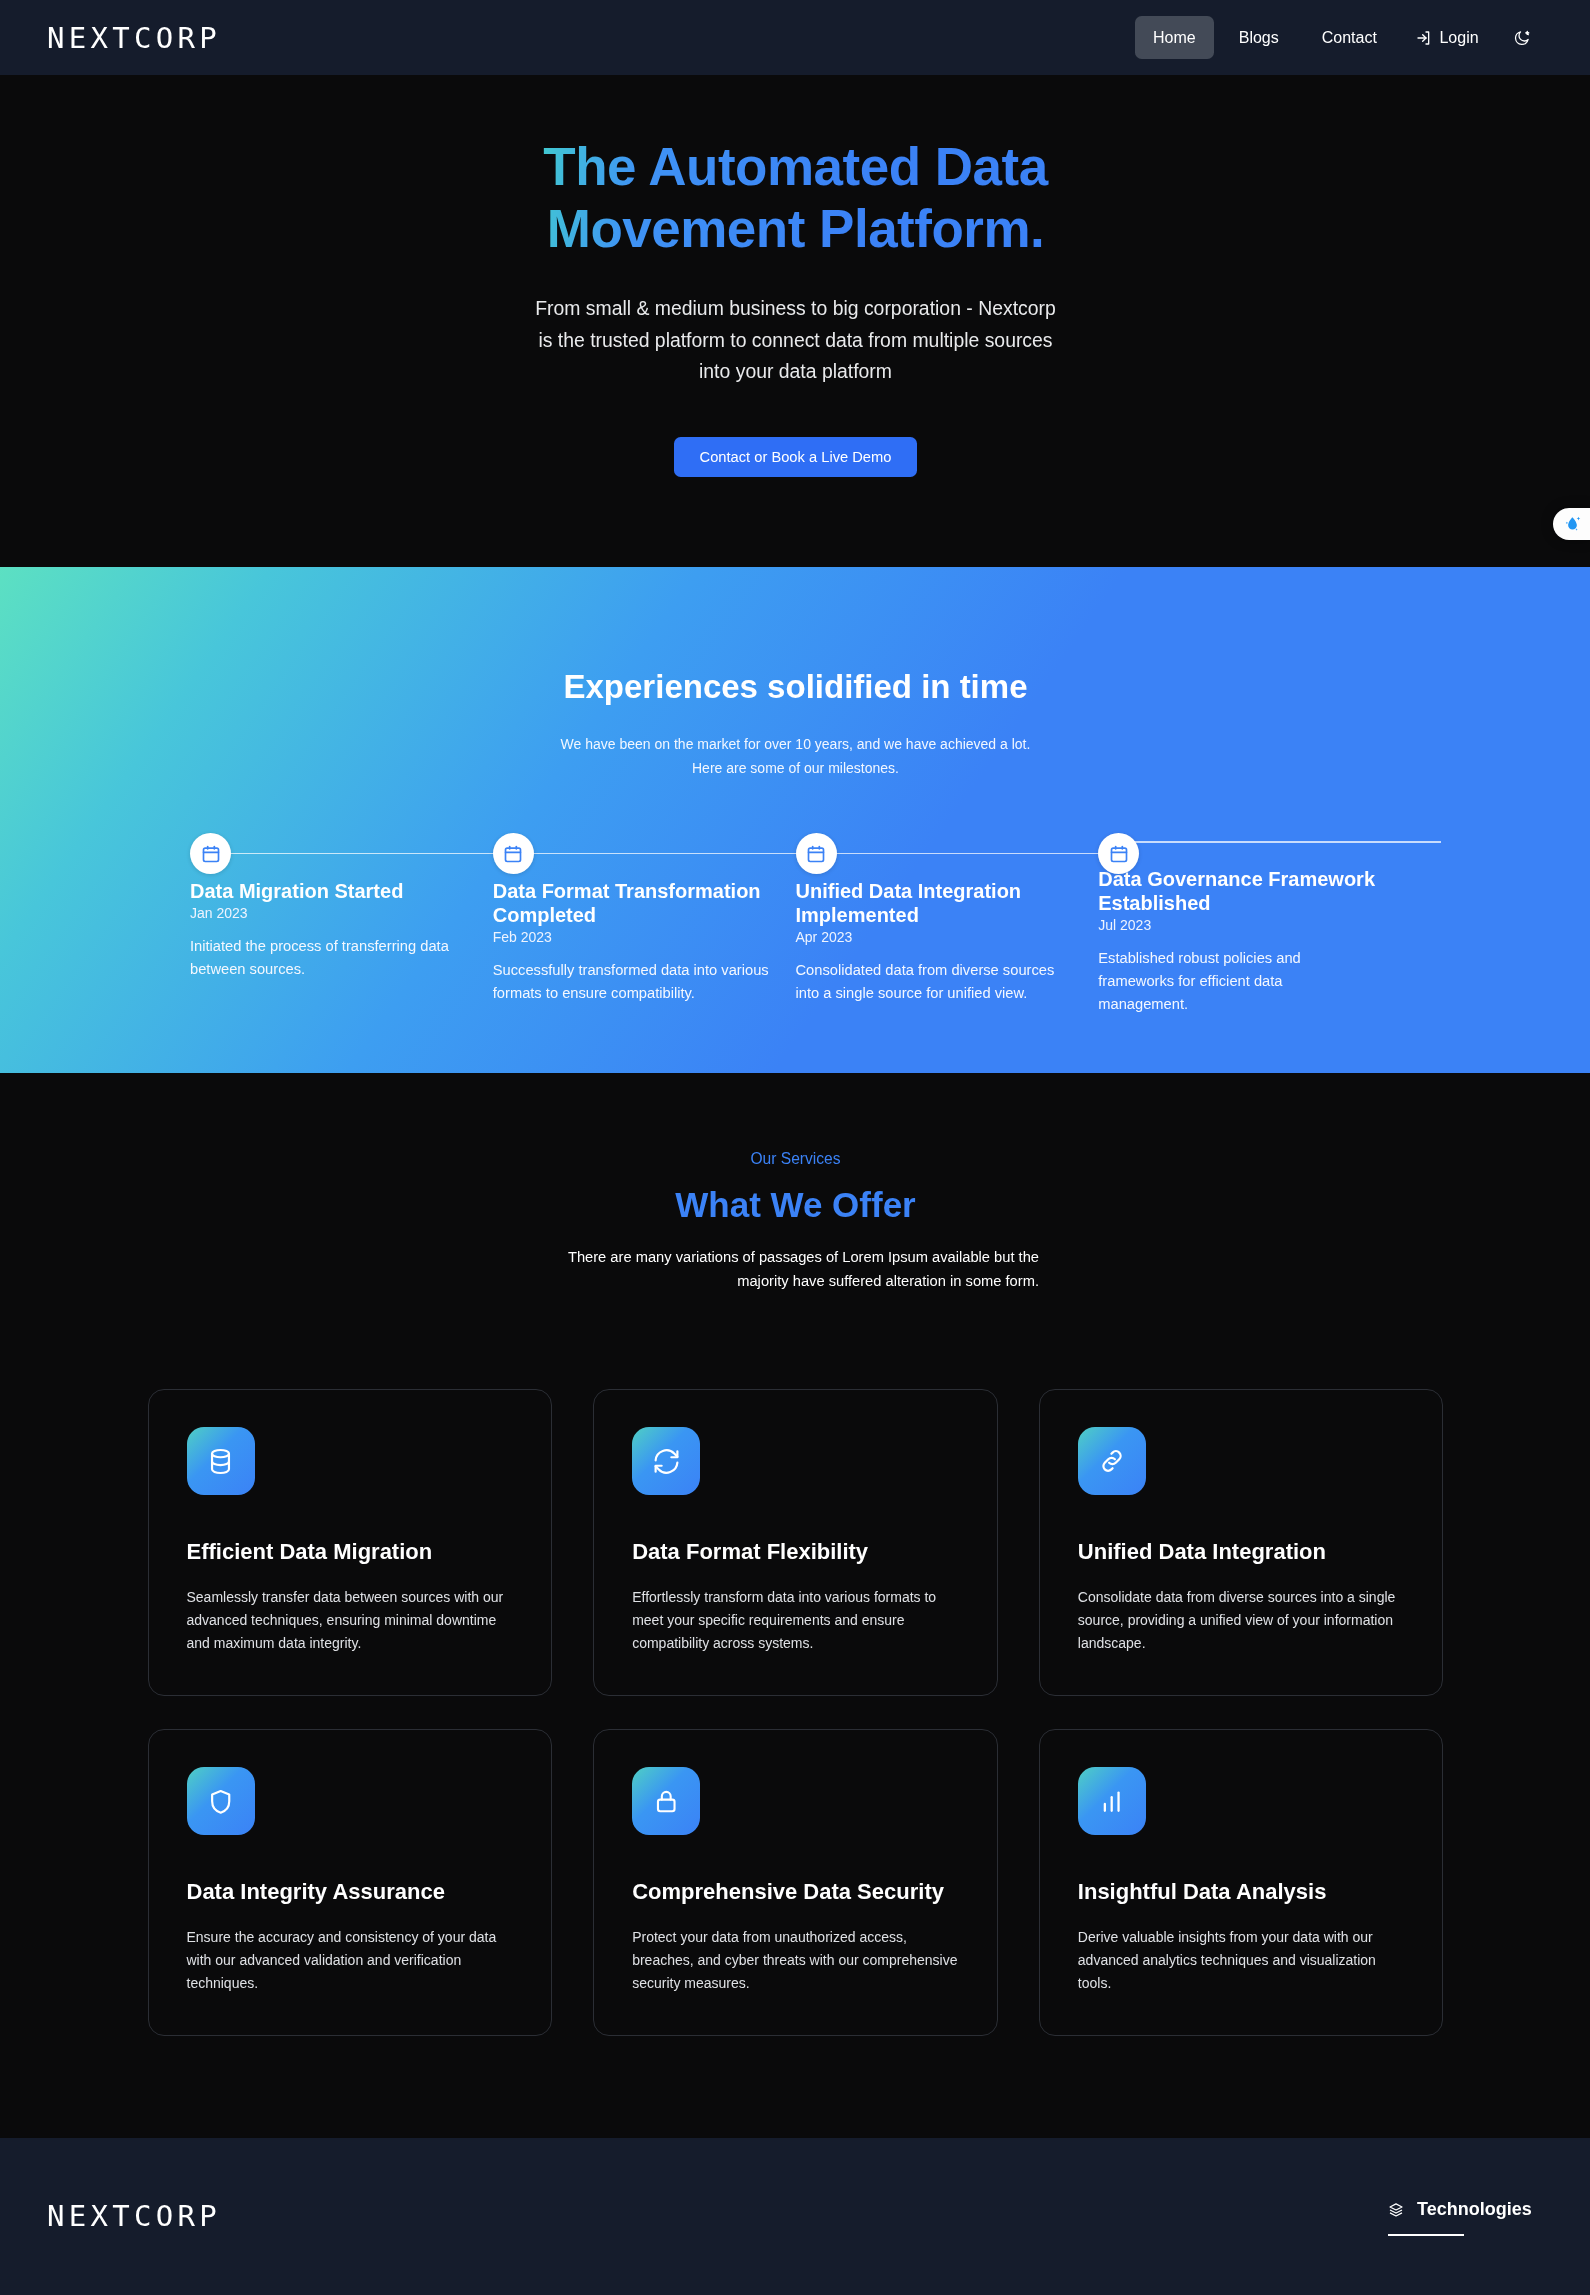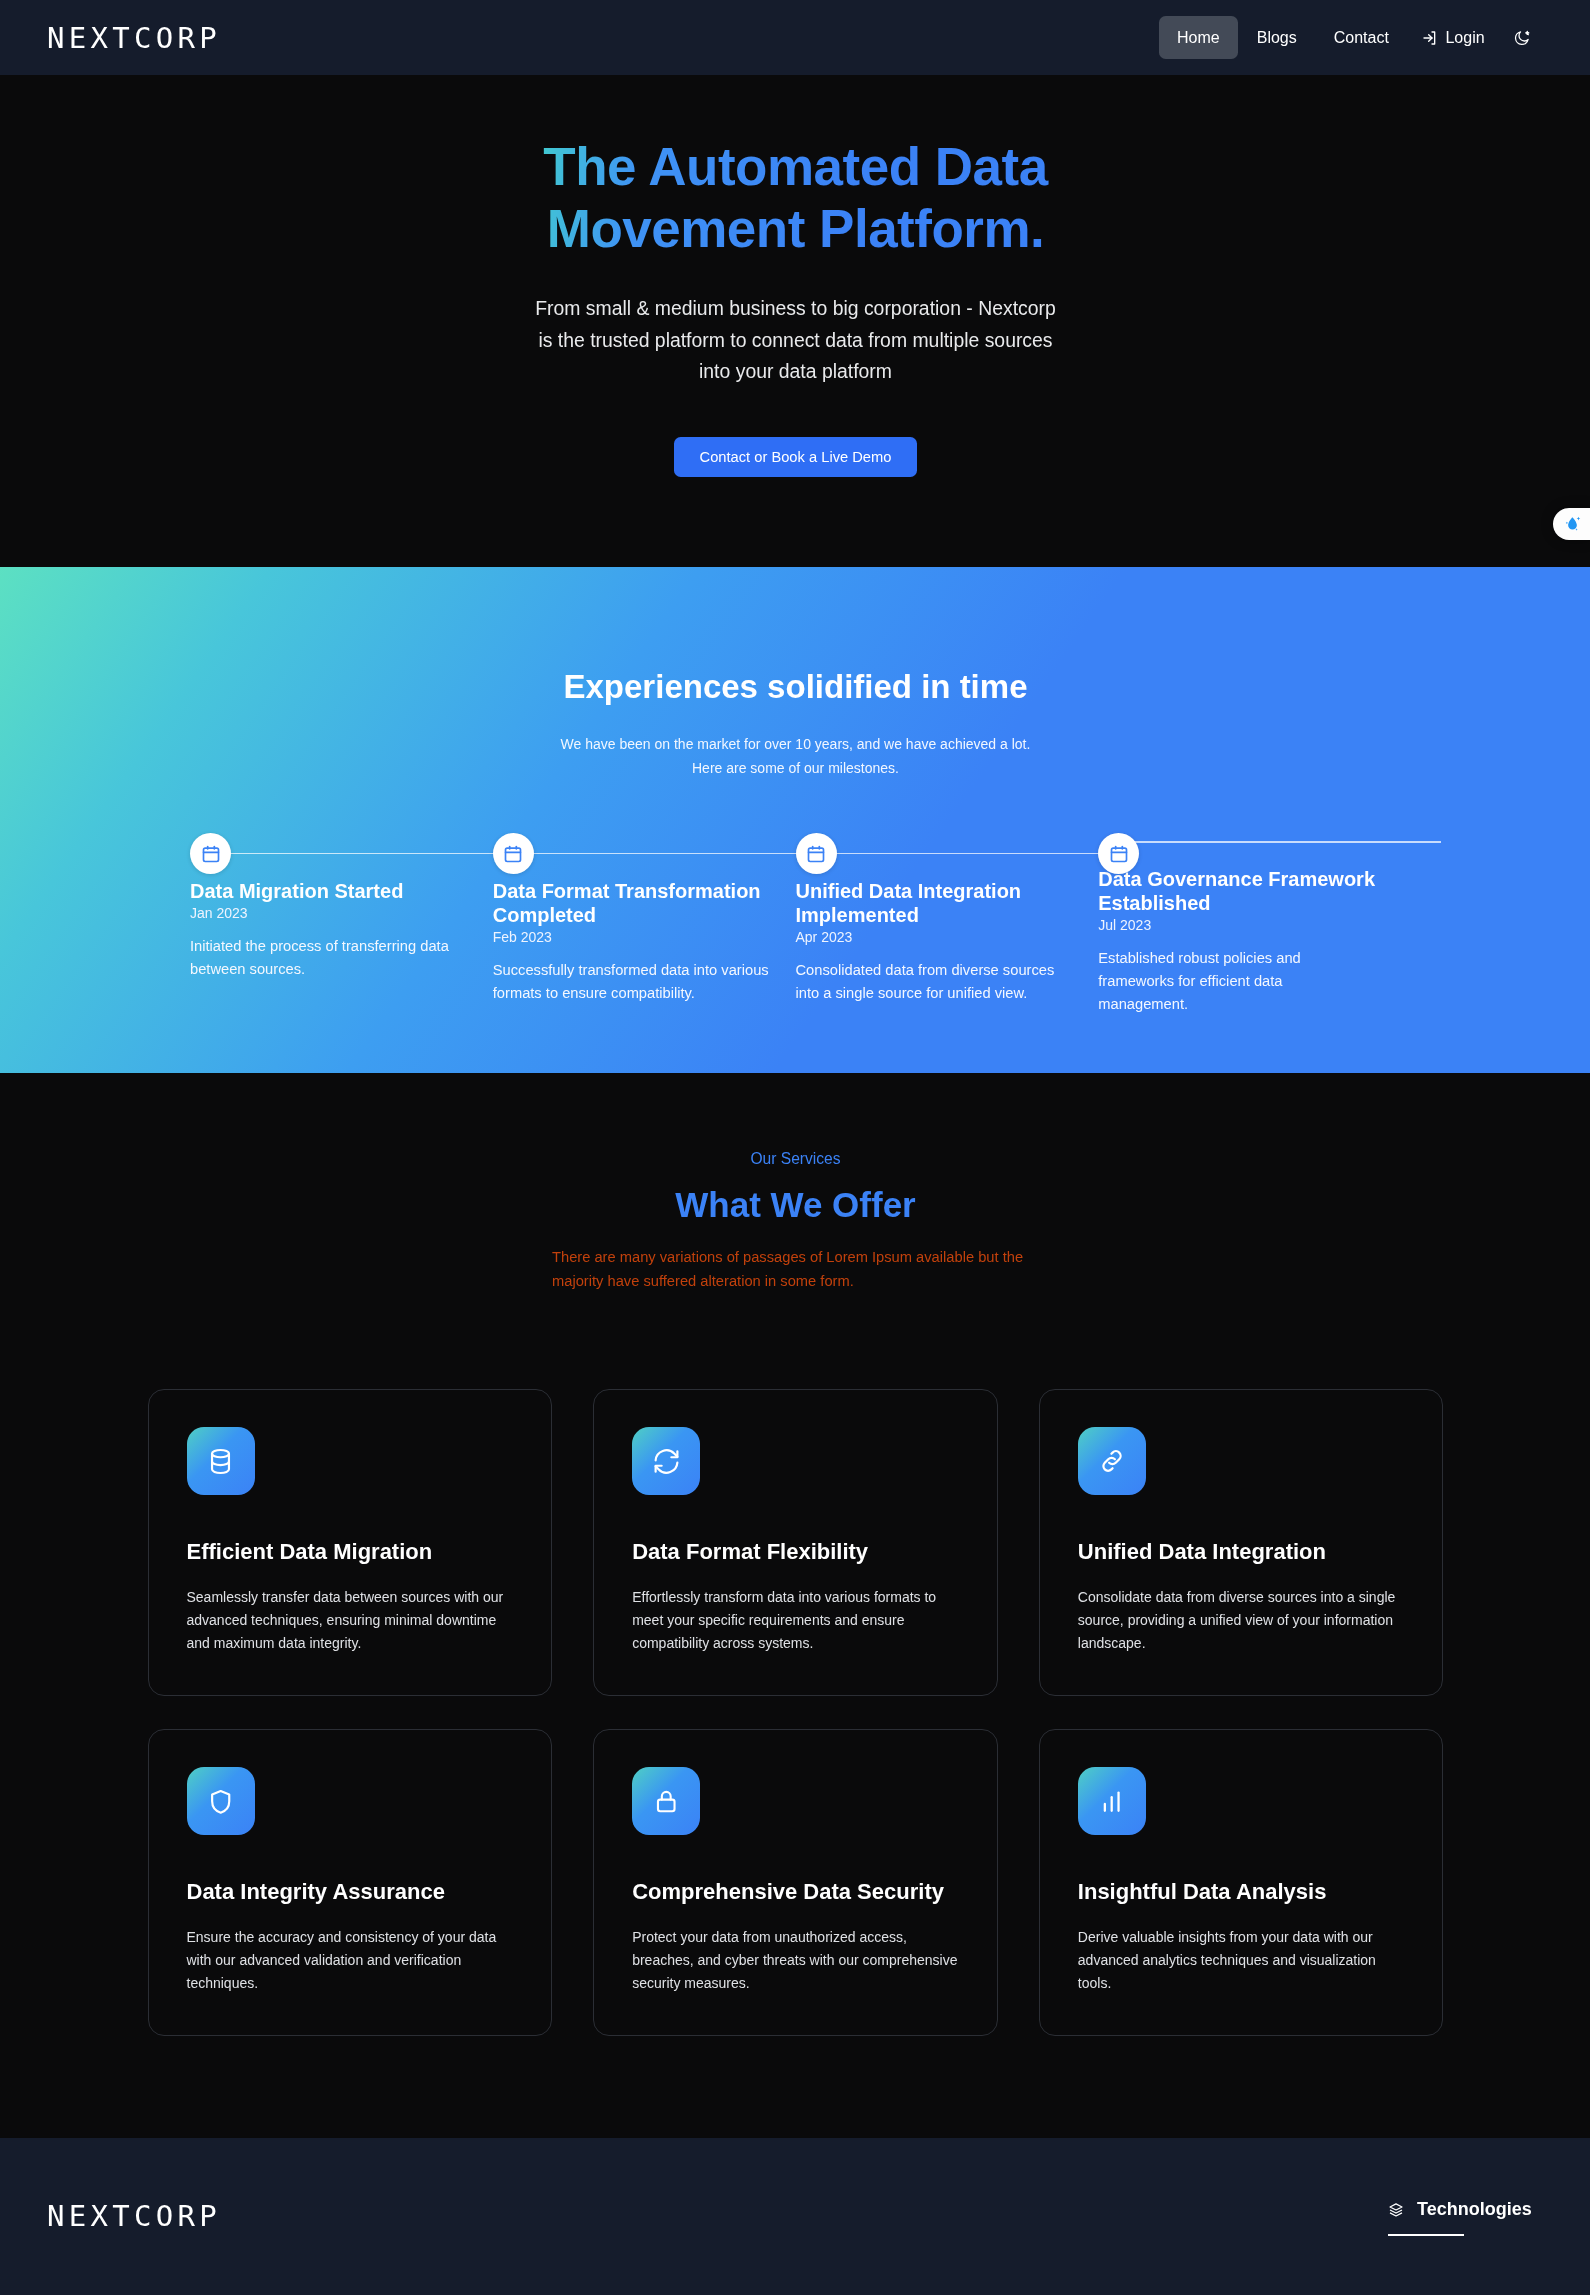"Home" .nav { gap: 1px -> 7px }
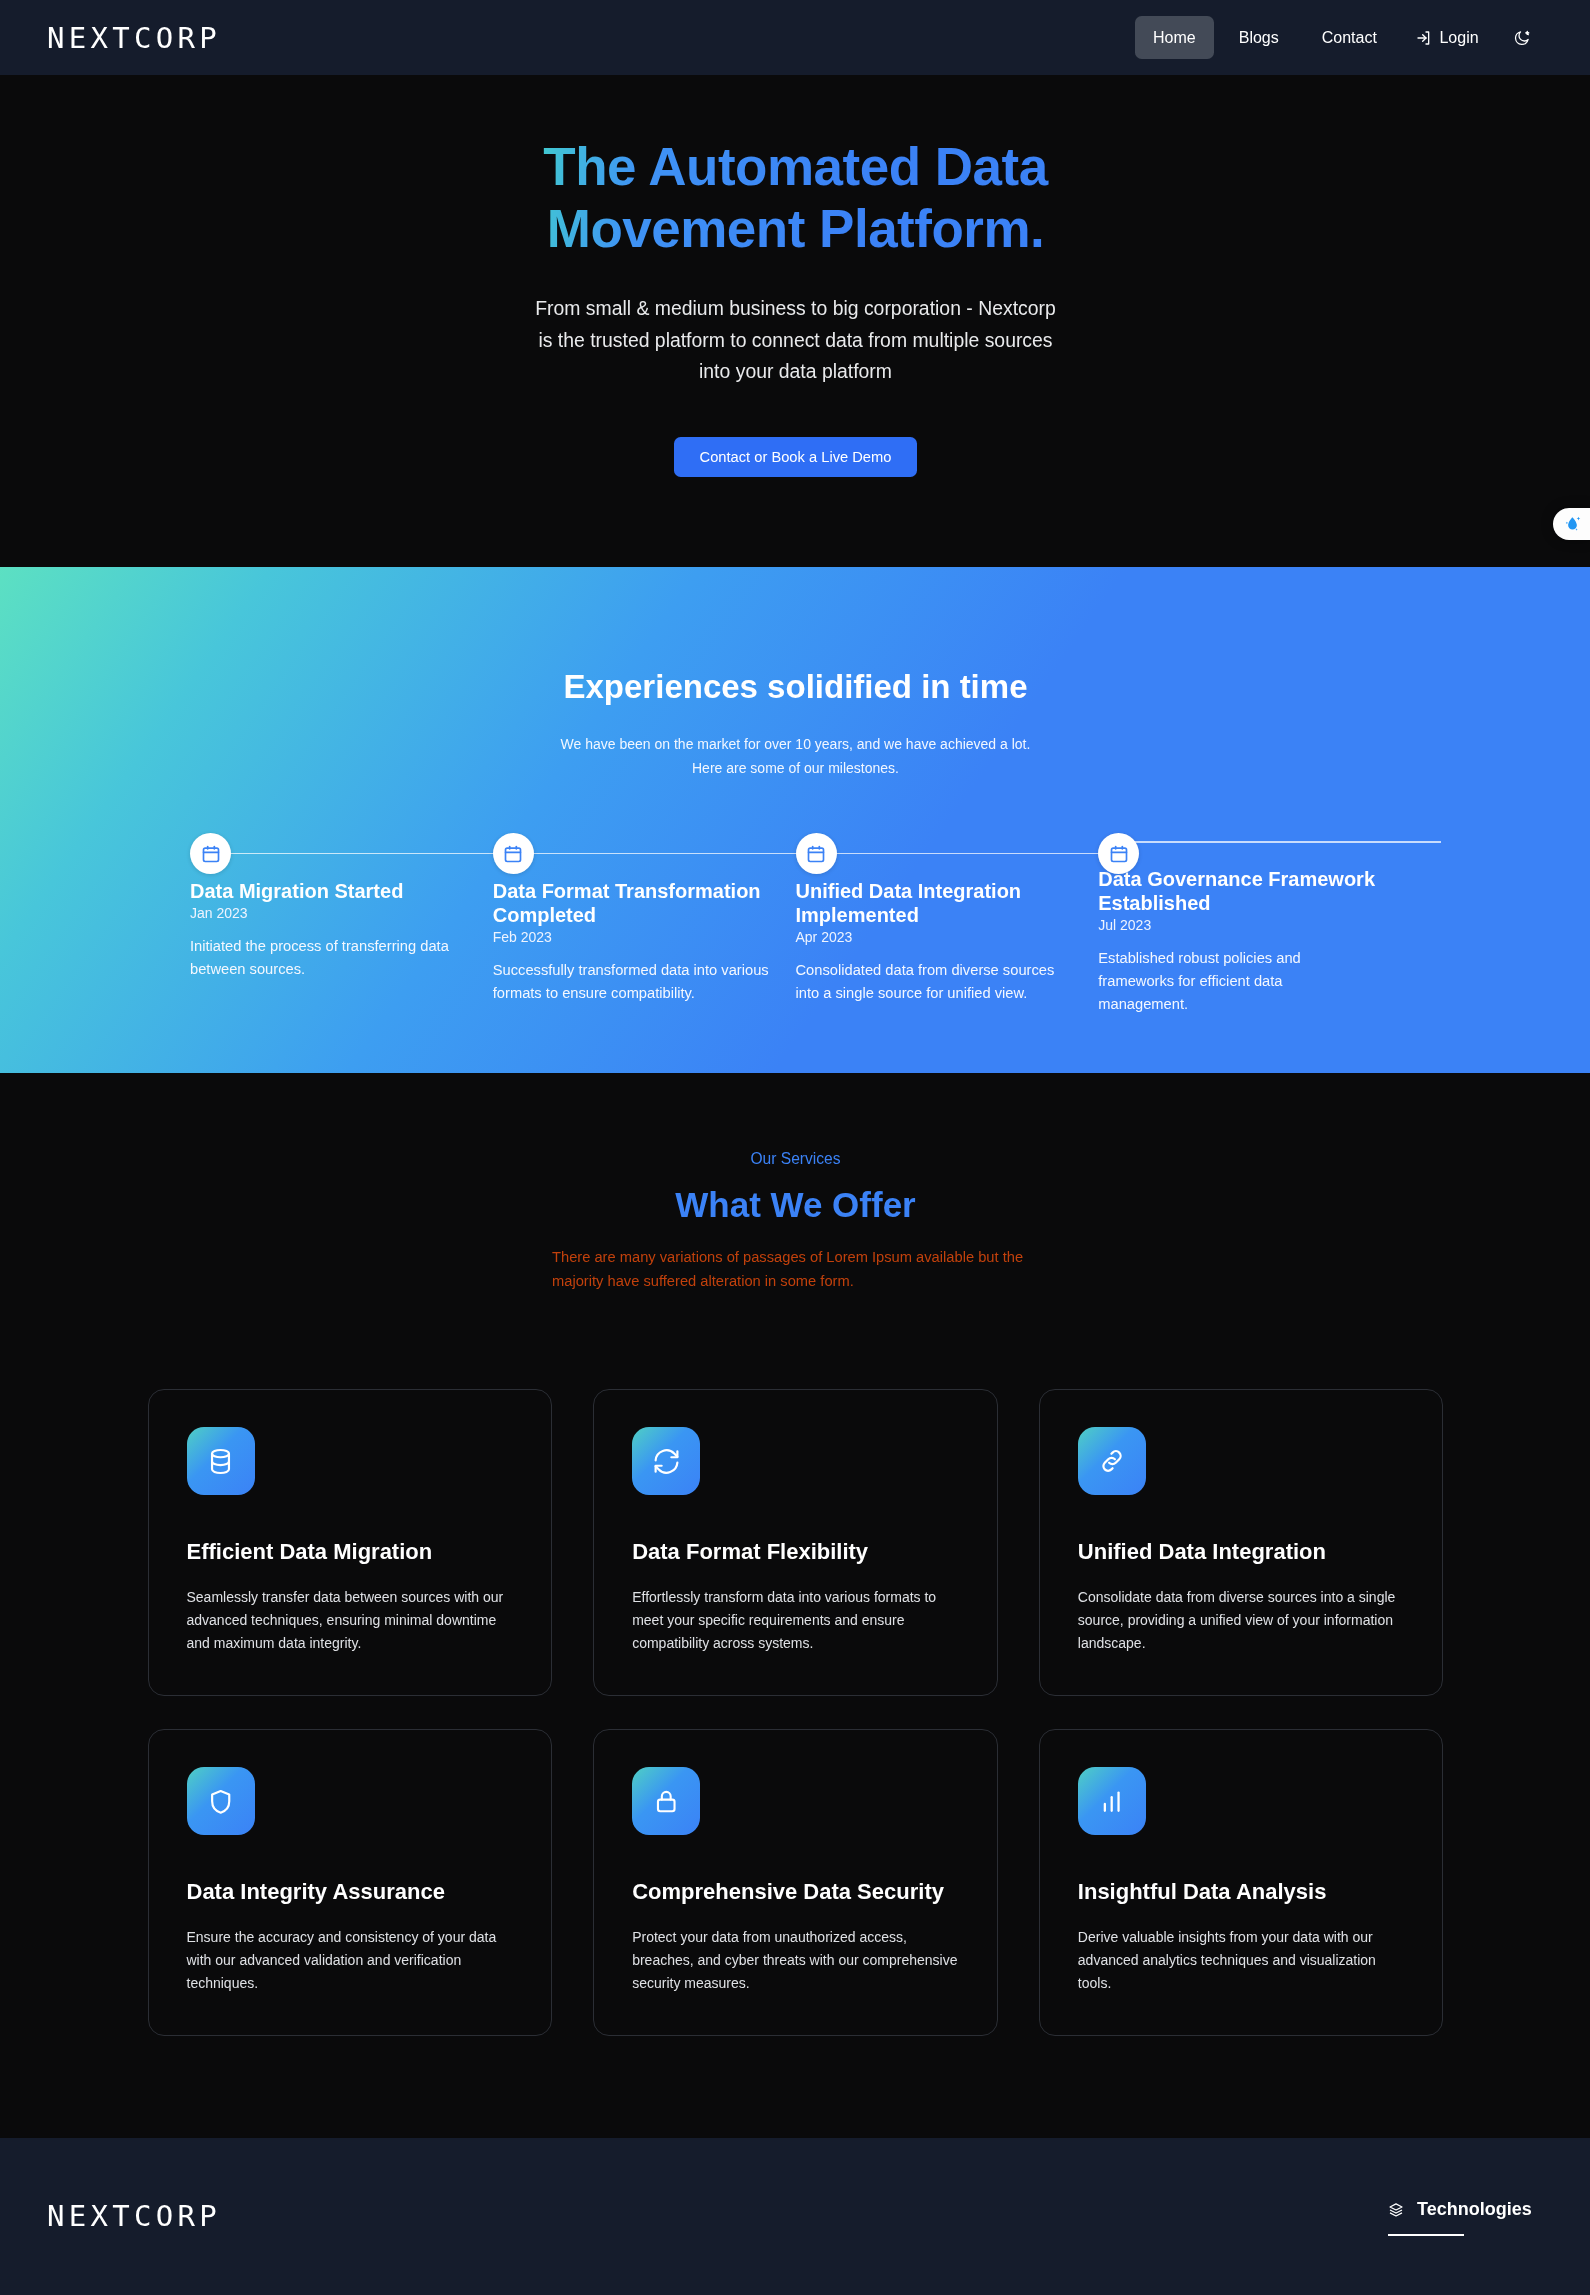"There are many variations of" .svc-sub { color: #c2410c -> #ffffff; text-align: left -> right }
